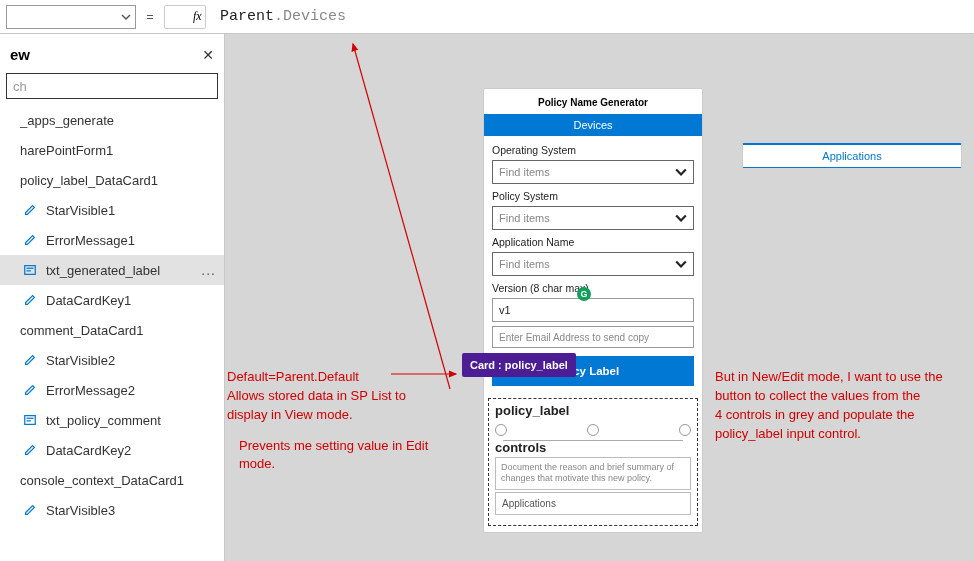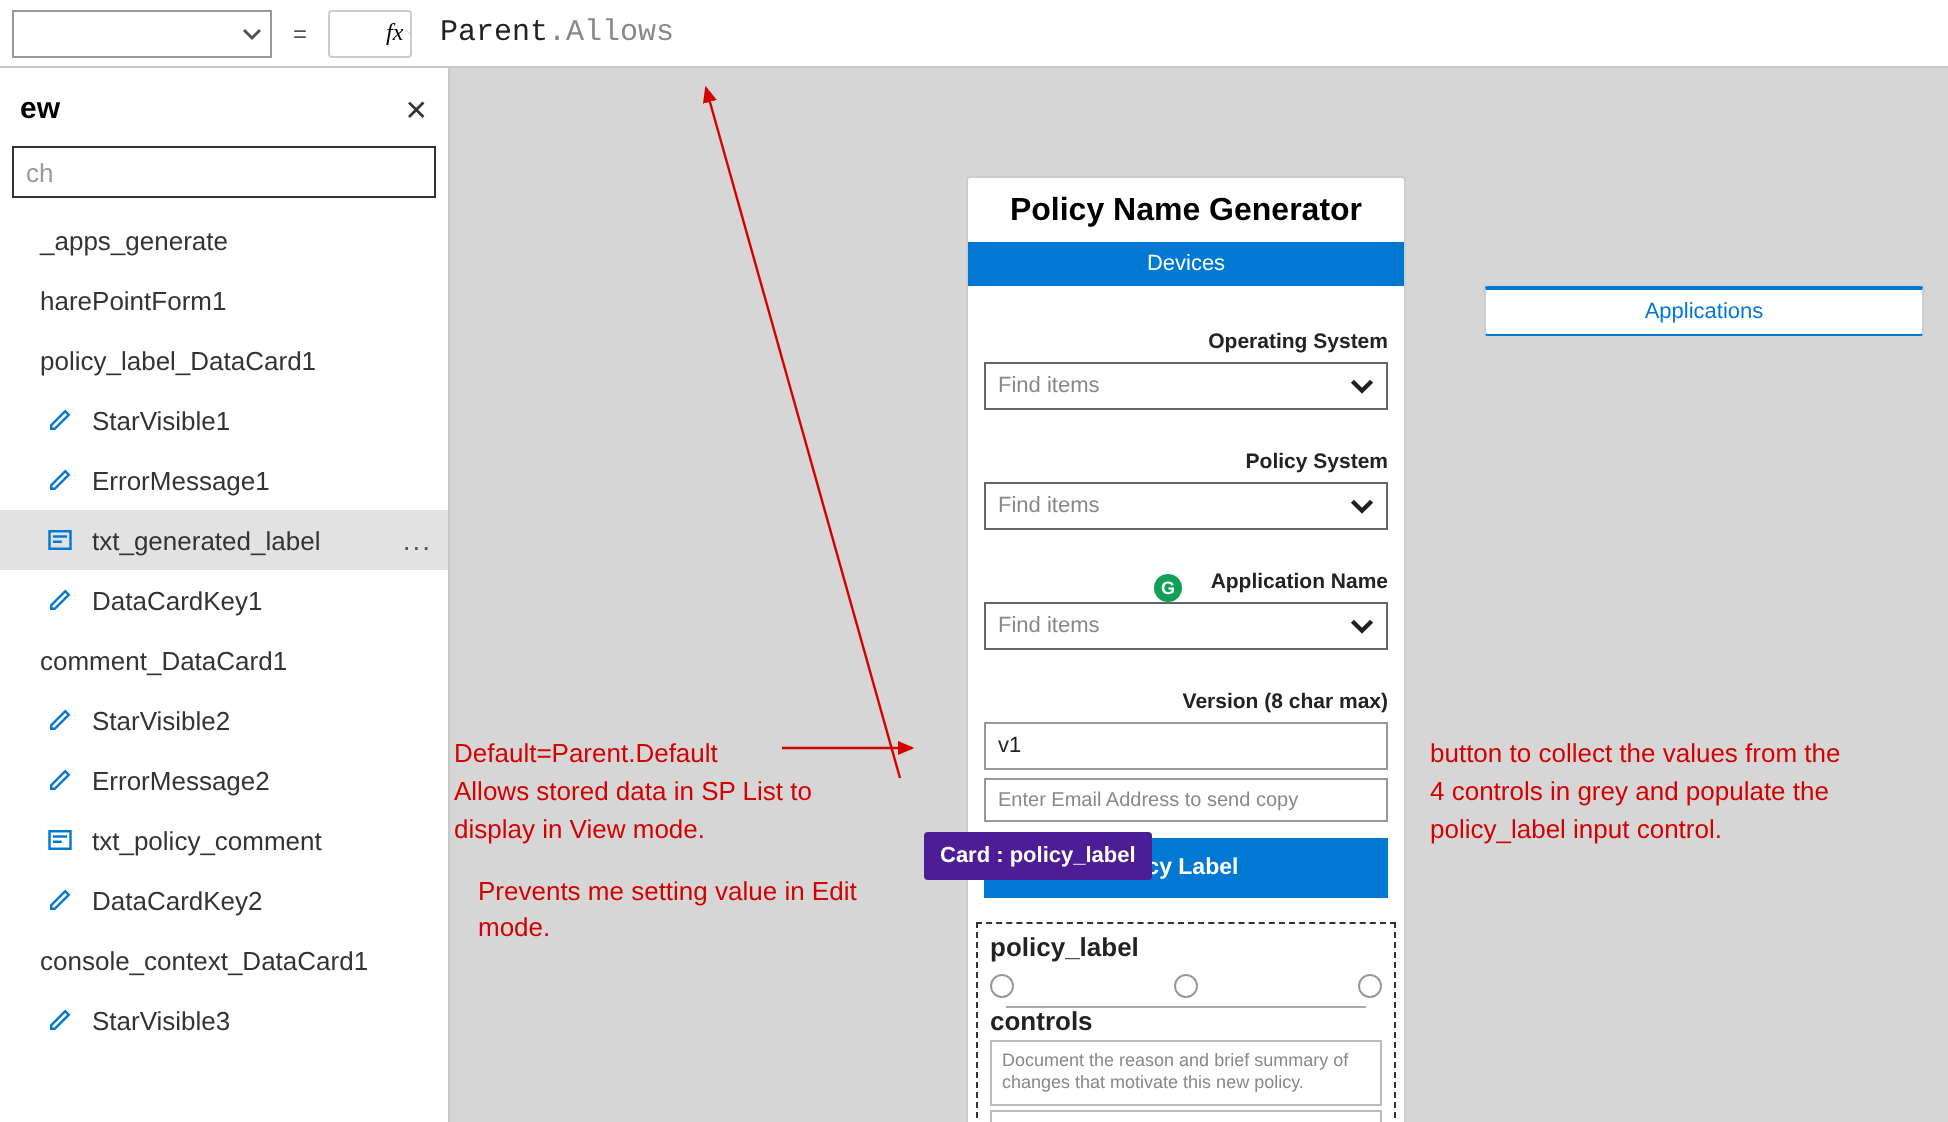".Allows" span.dim { text: .Allows -> .Devices }
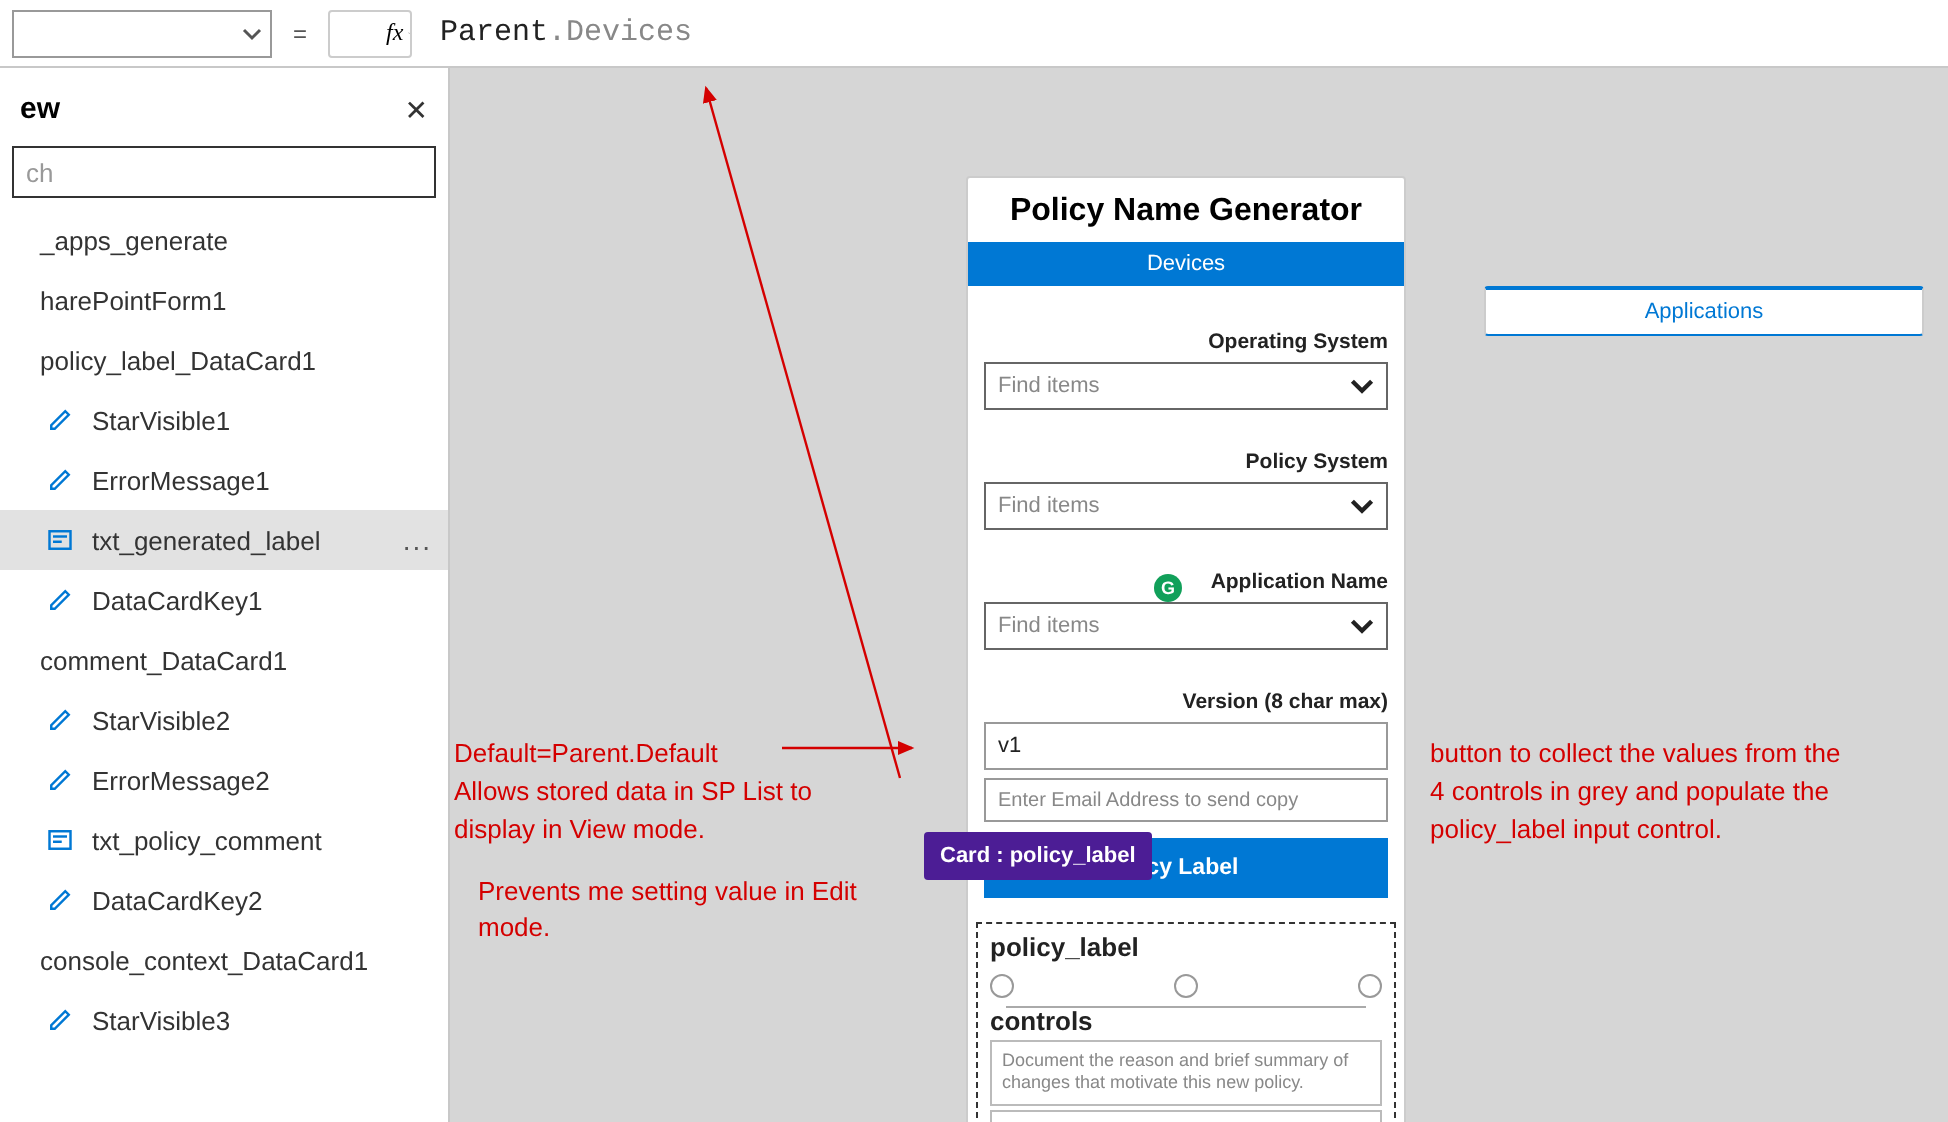"Policy Name Generator" .app-title { font-size: 16px -> 10px }
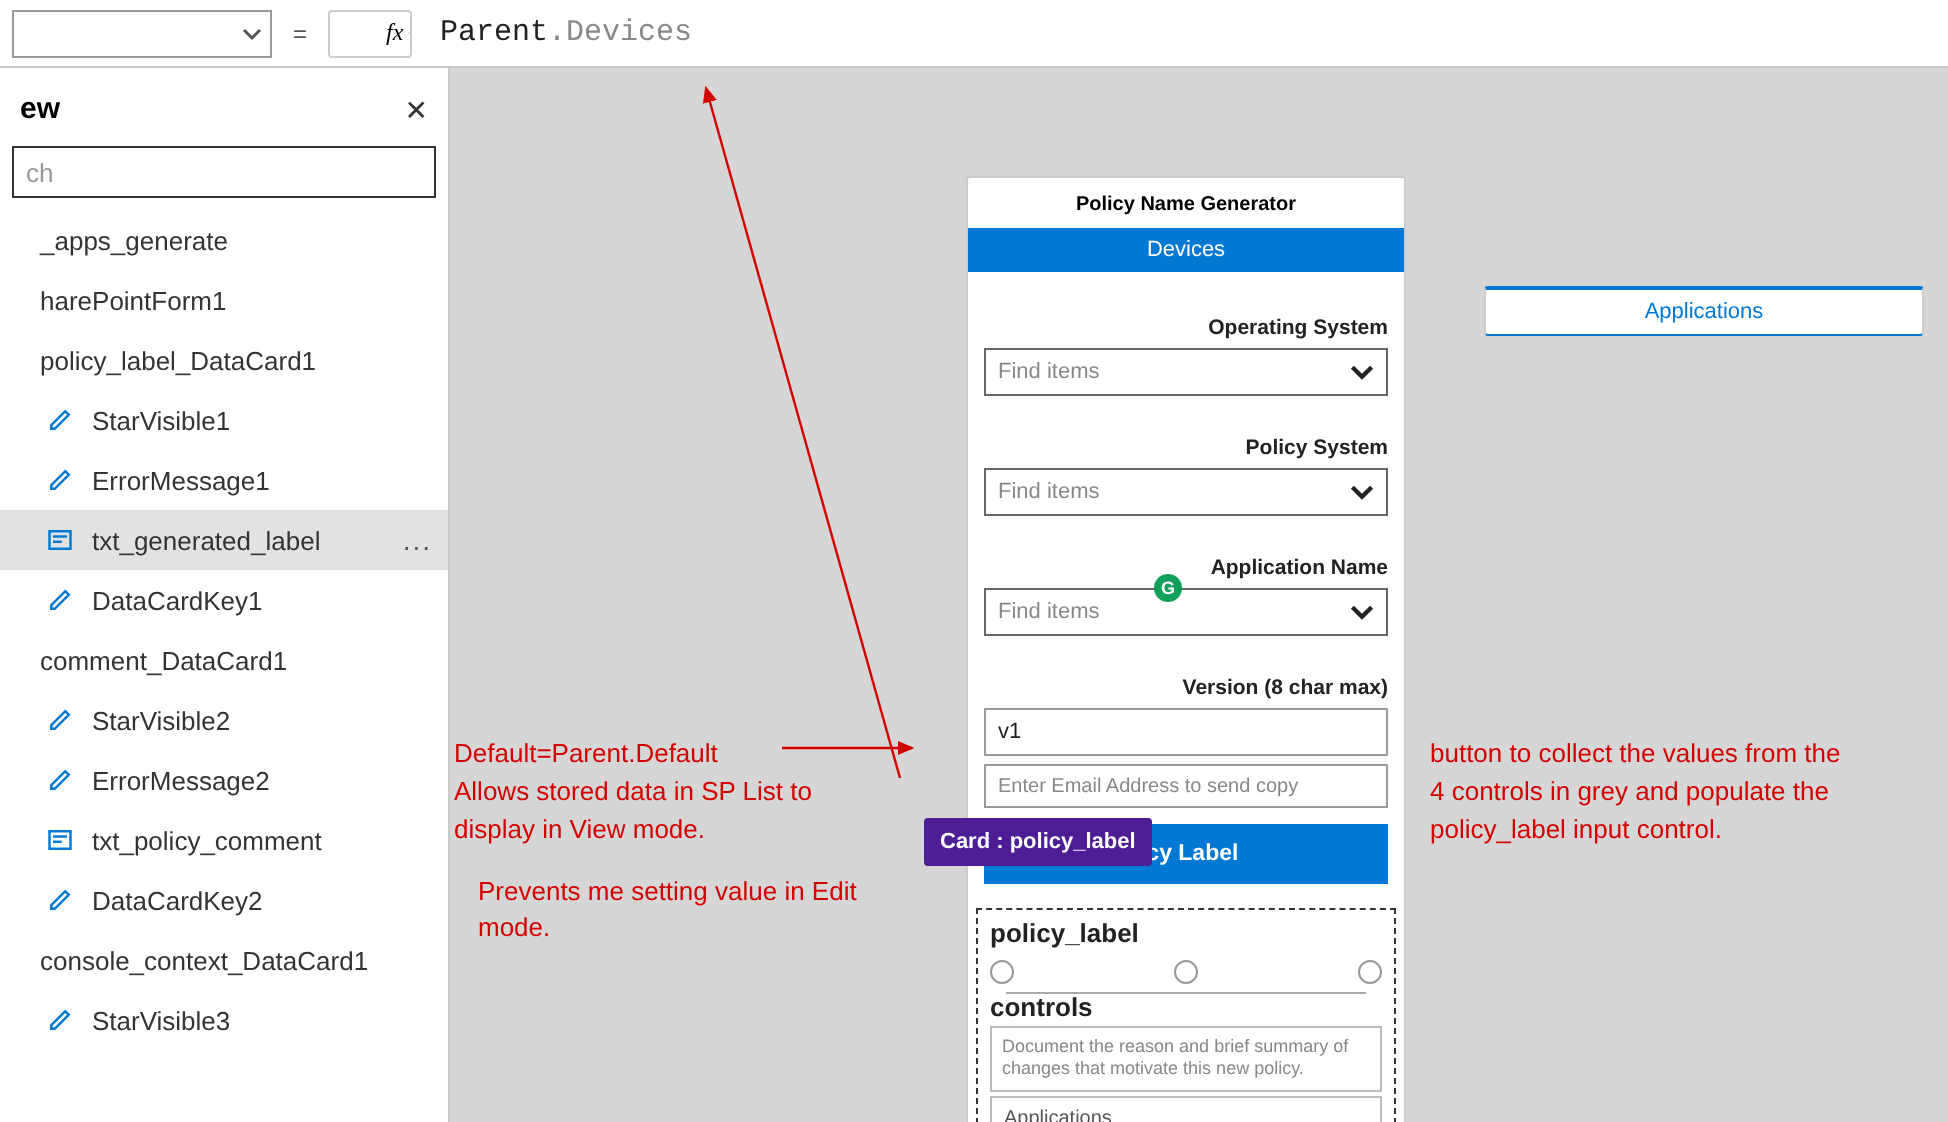"Operating System" .lbl { font-weight: 700 -> 400; margin-top: 16px -> 2px; text-align: right -> none }
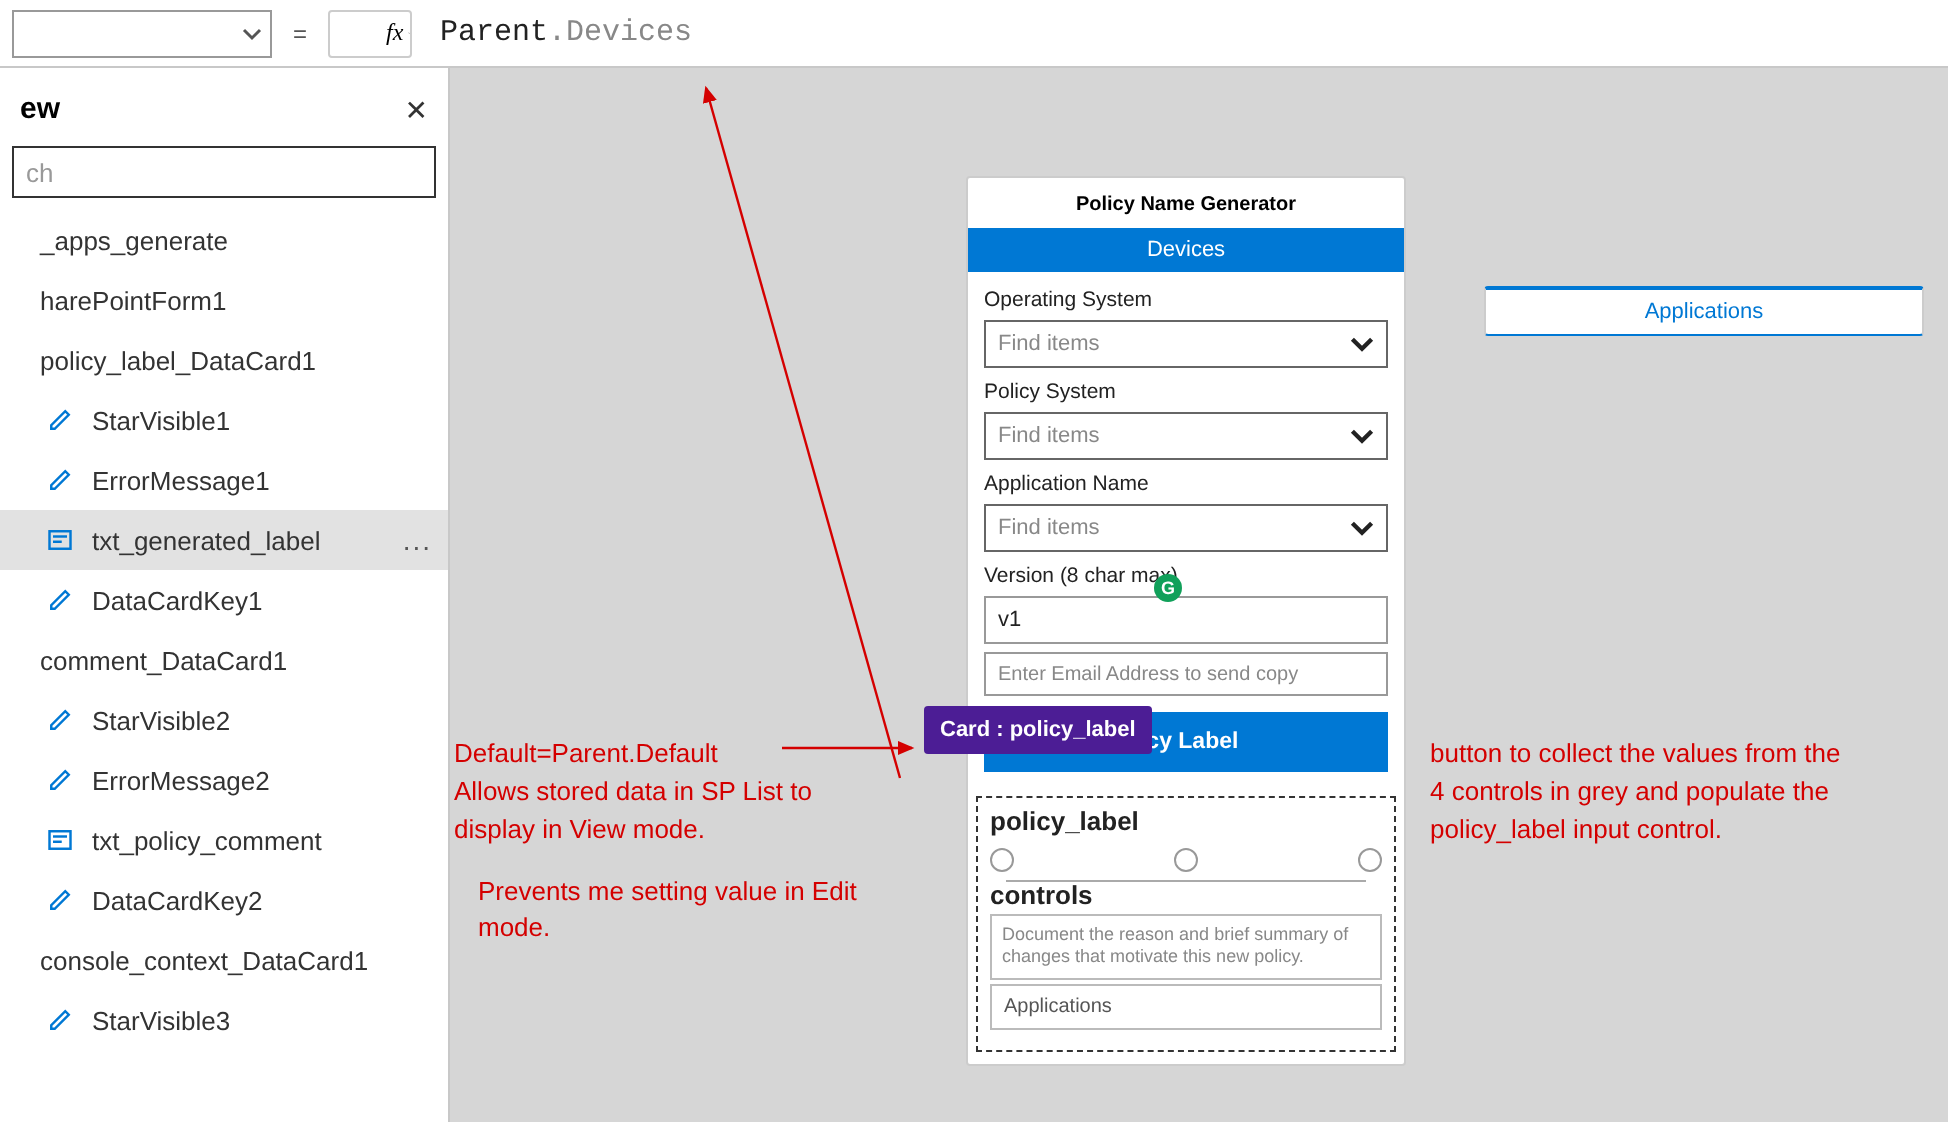"But in New/Edit mode, I" div { html: none -> <div>But in New/Edit mode, I want to use the</div> }
